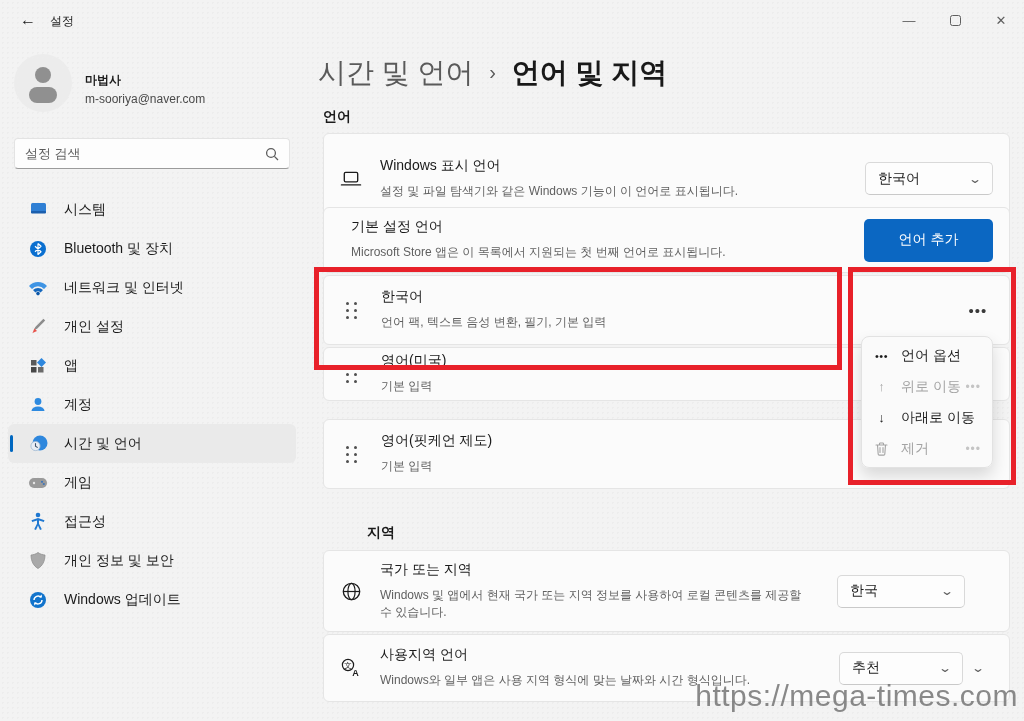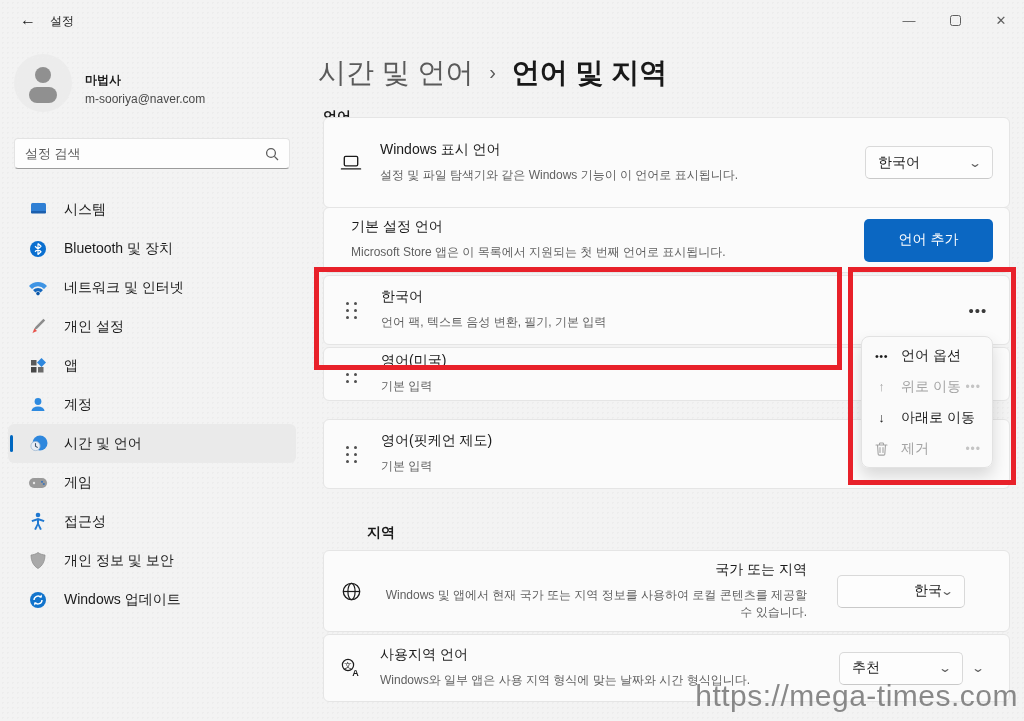"Windows 표시 언어" div.card { top: 117px -> 133px }
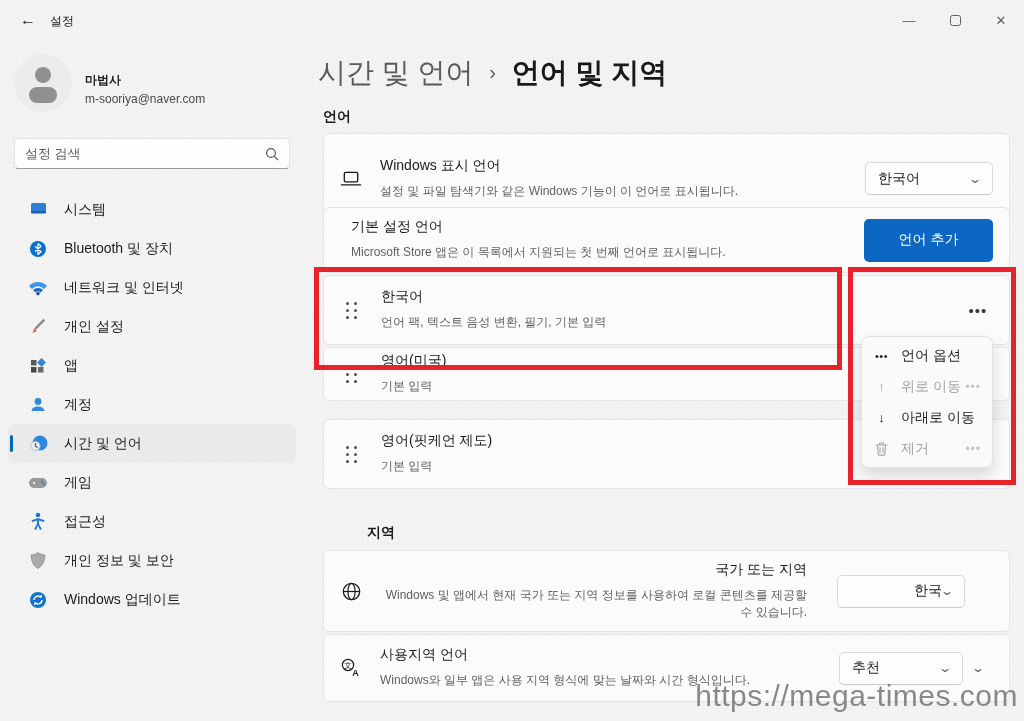"국가 또는 지역" div.card { text-align: right -> none }
